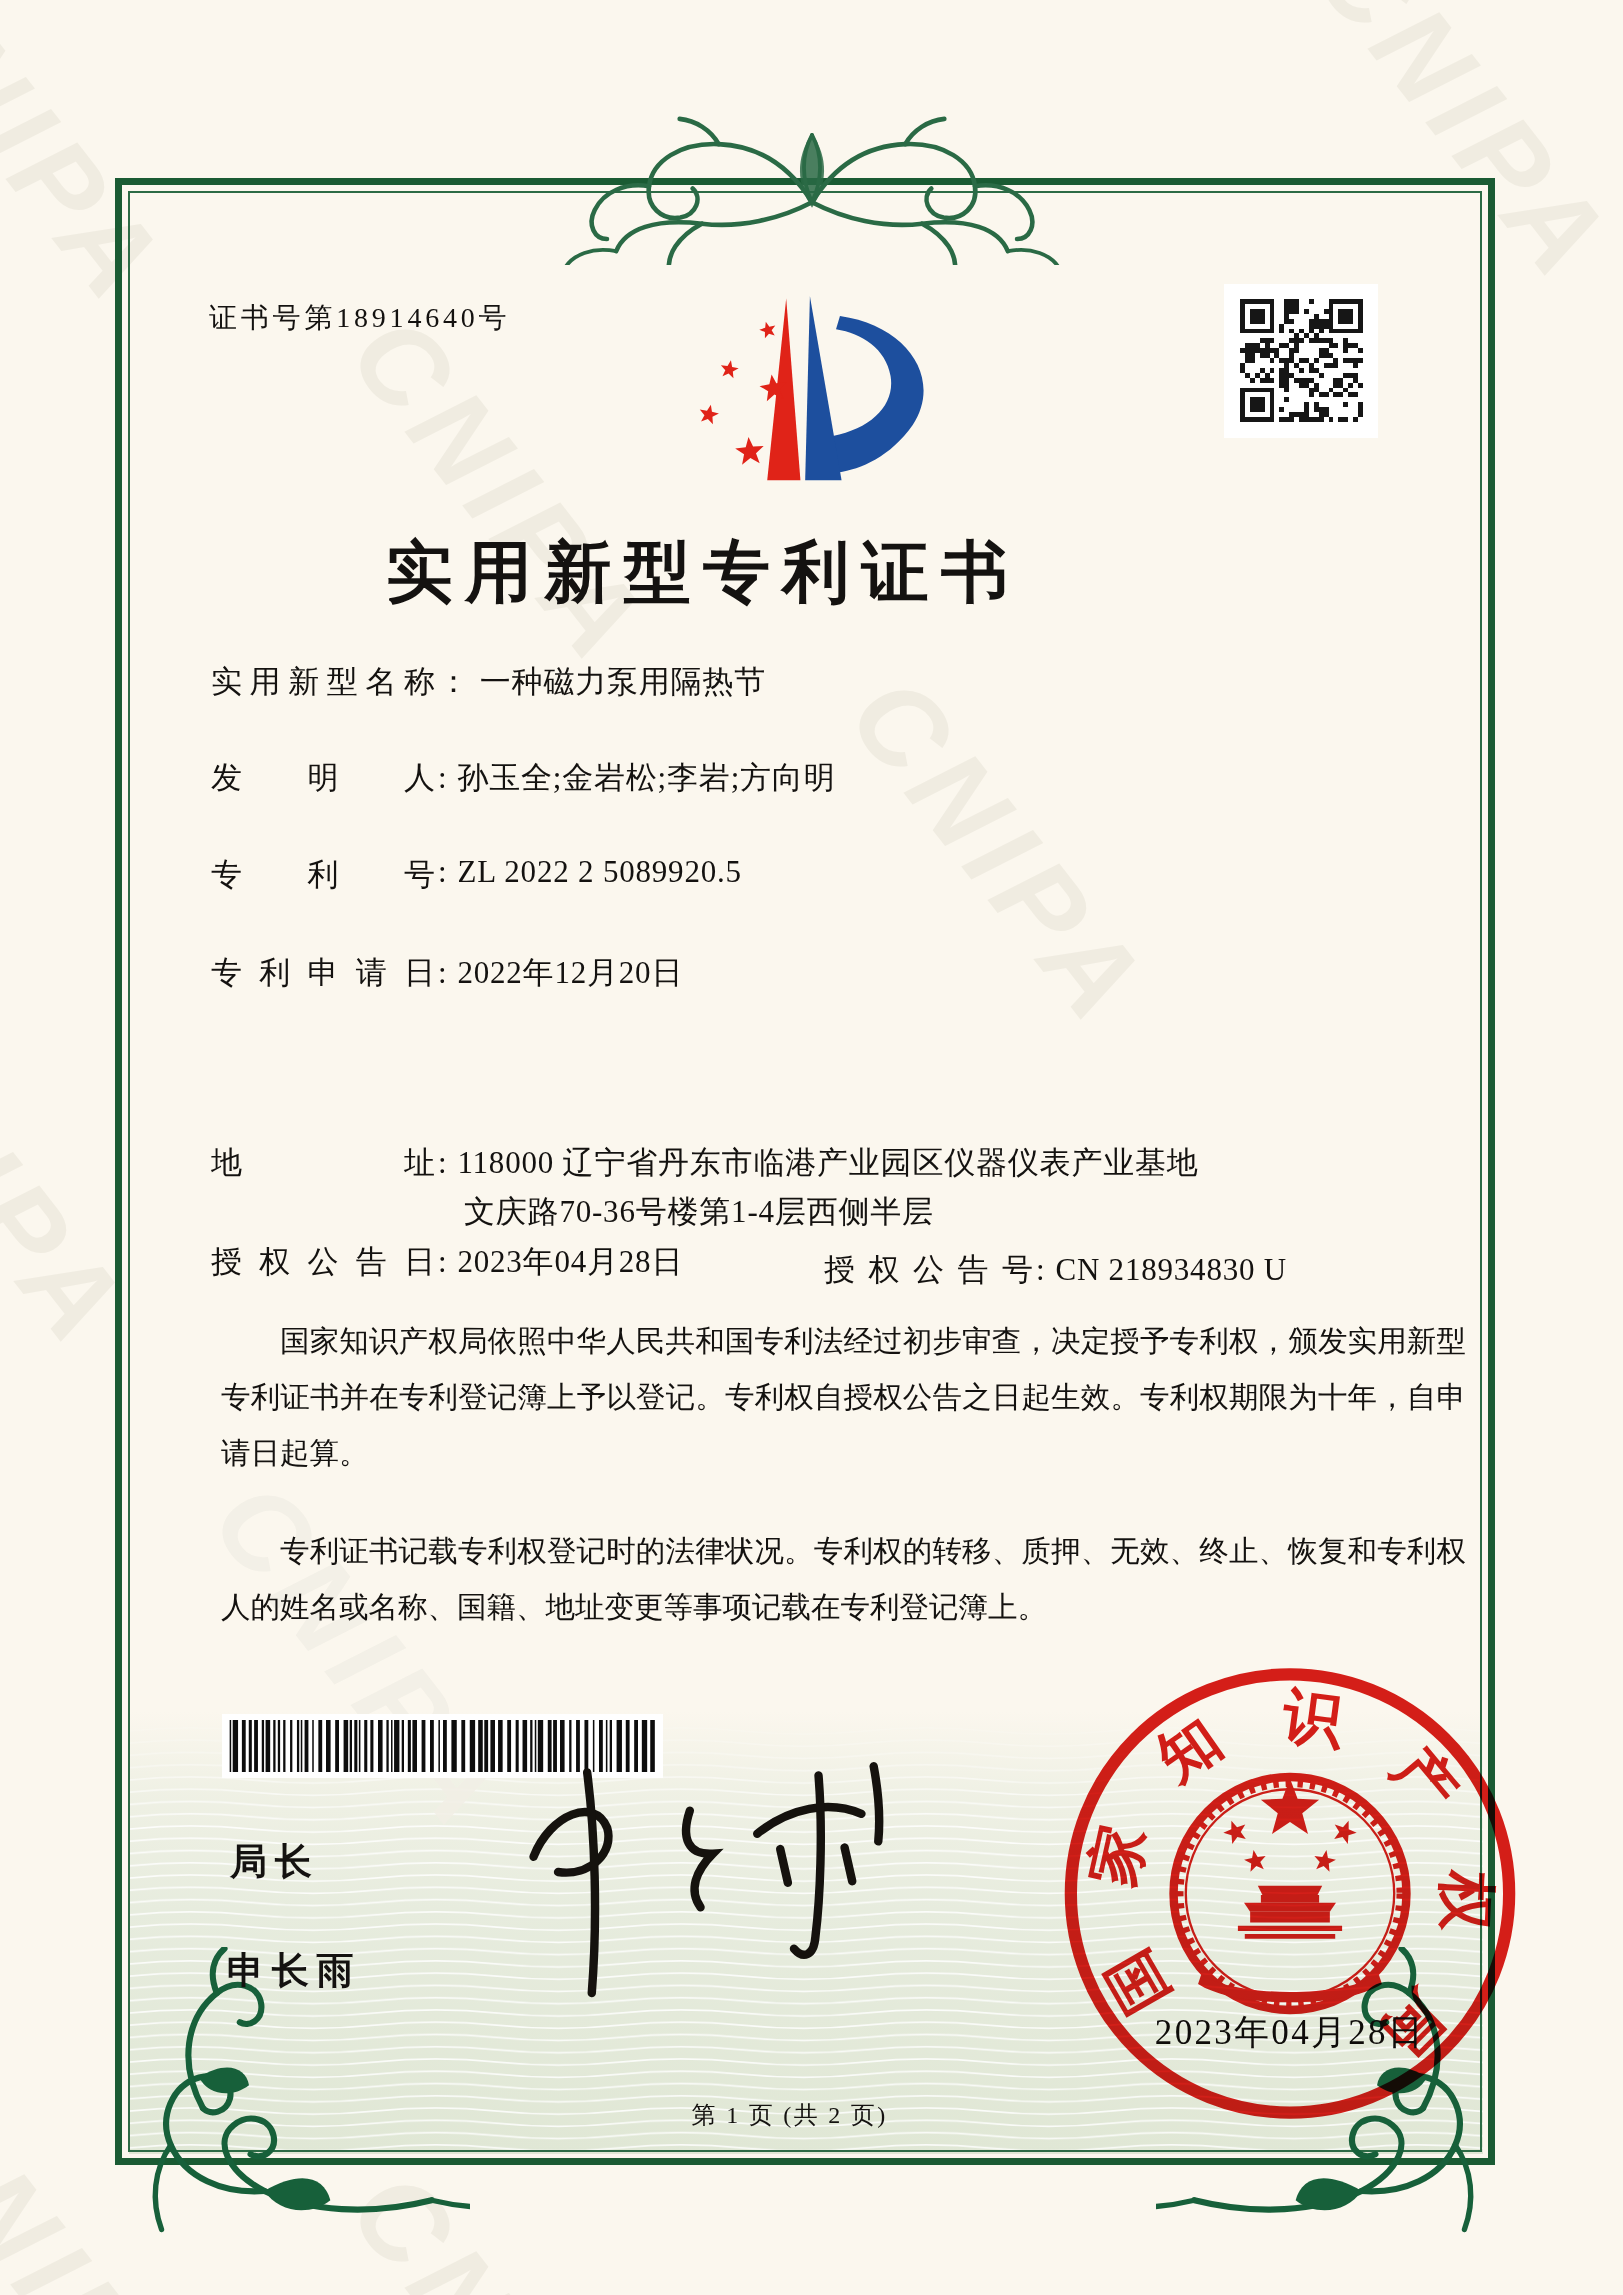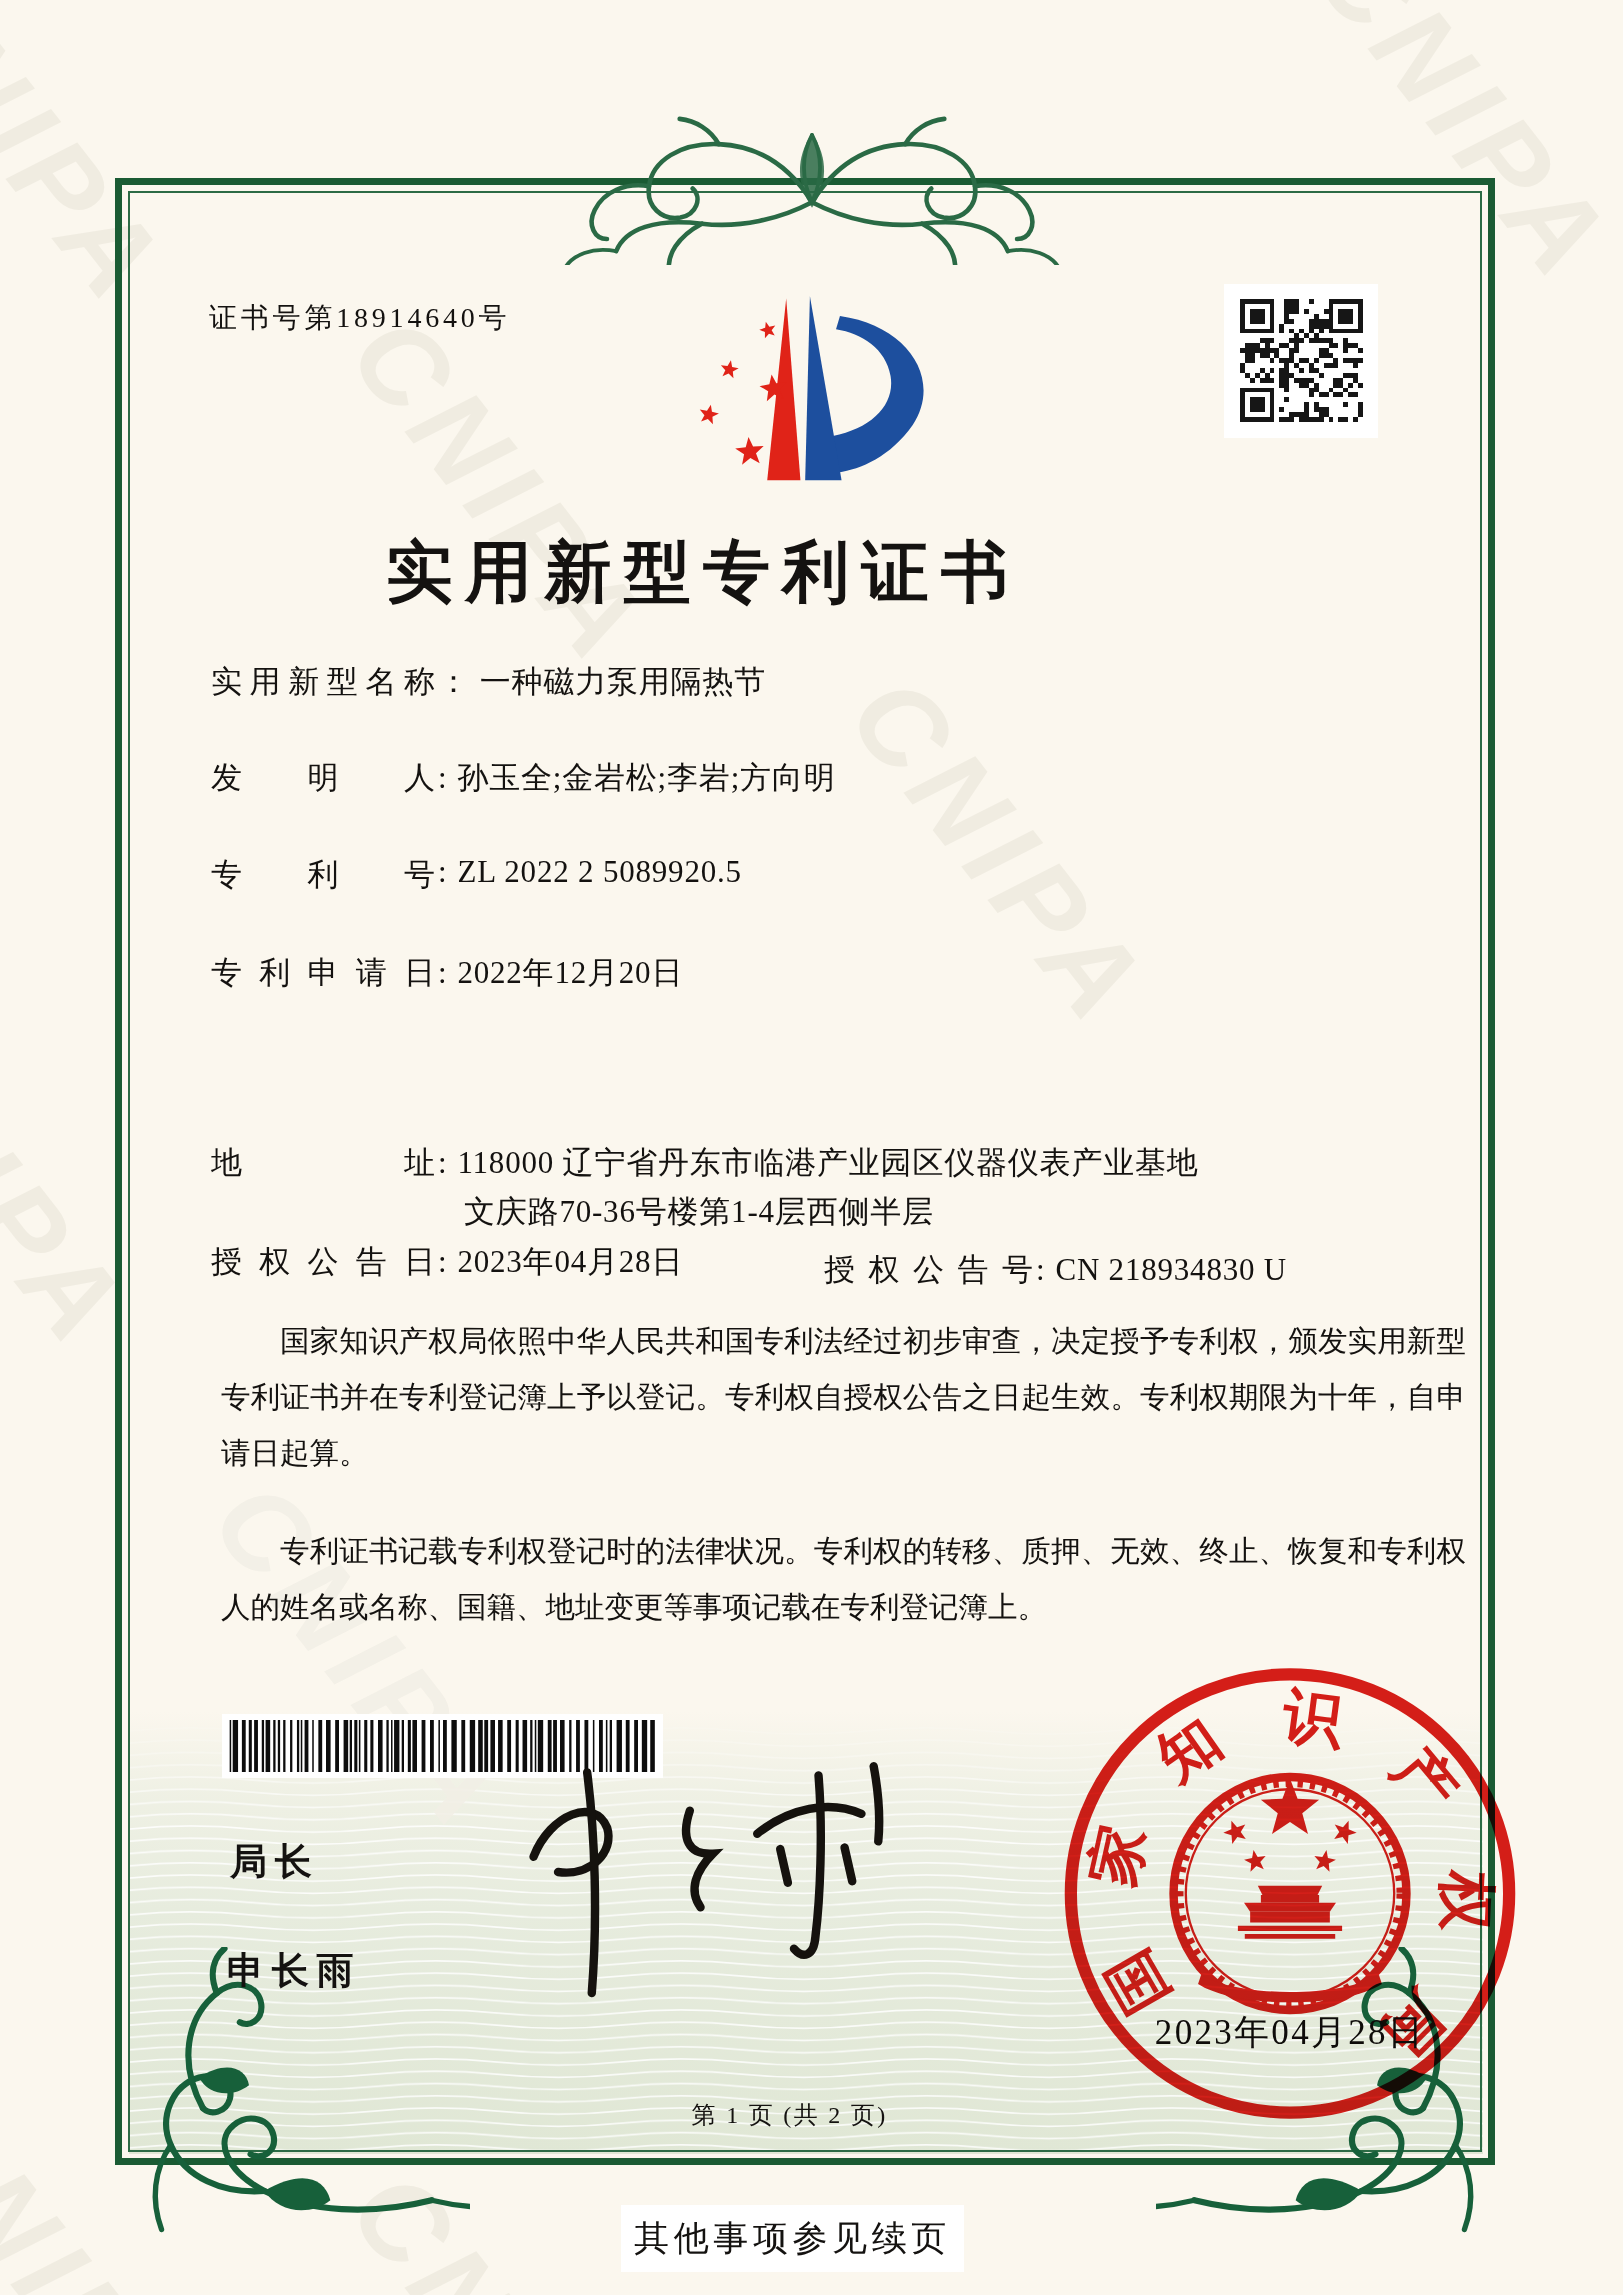"其他事项参见续页" div.note-box { html: <div>其他事项参见续页</div> -> none }
